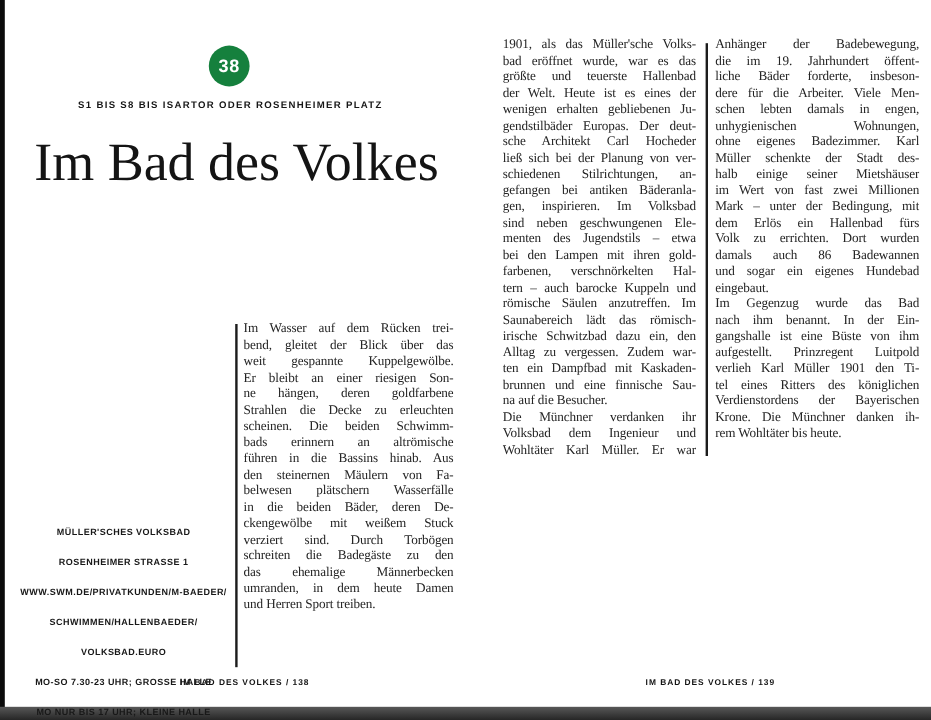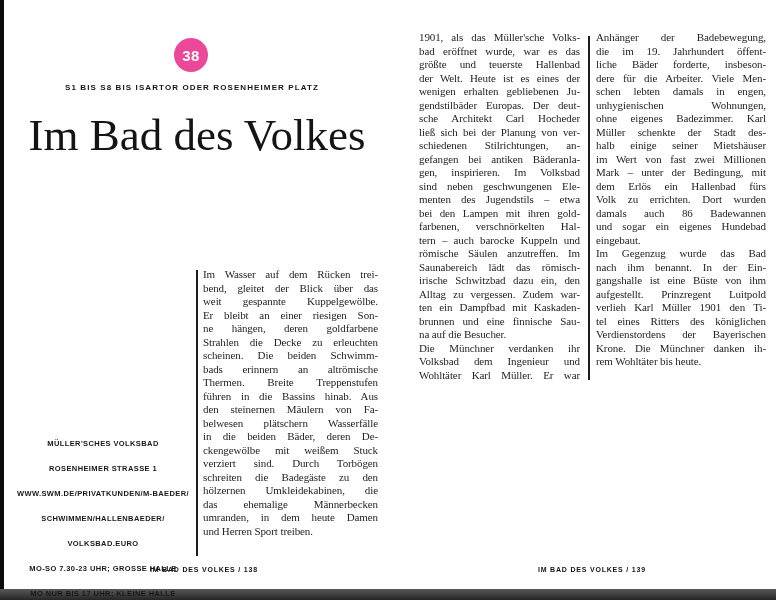"38" .badge { background: #ec4899 -> #15803d }
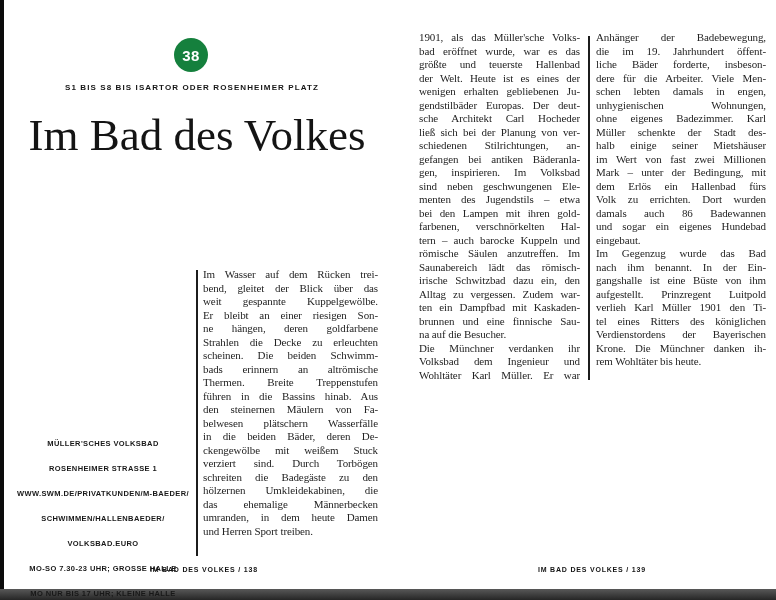"Thermen. Breite Treppenstufen" div.tline { html: <div>Thermen. Breite Treppenstufen</div> -> none }
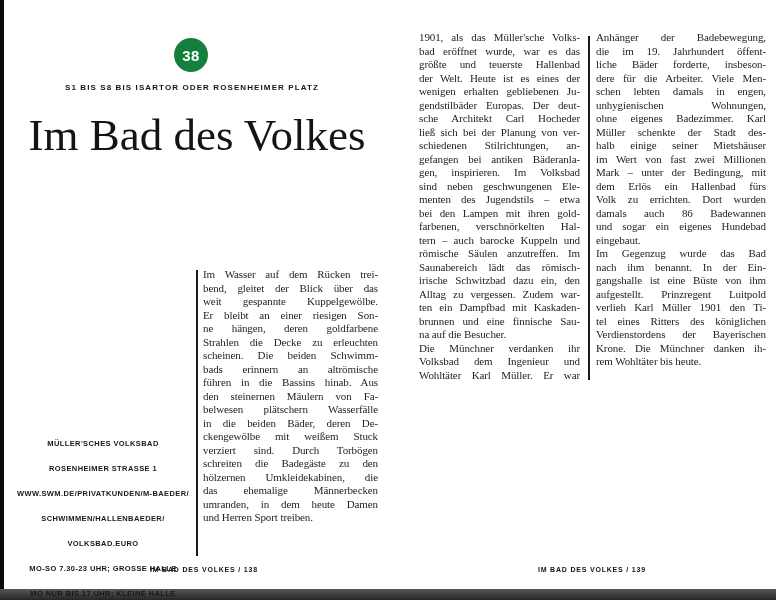"hölzernen Umkleidekabinen, die" div.tline { html: <div>hölzernen Umkleidekabinen, die</div> -> none }
